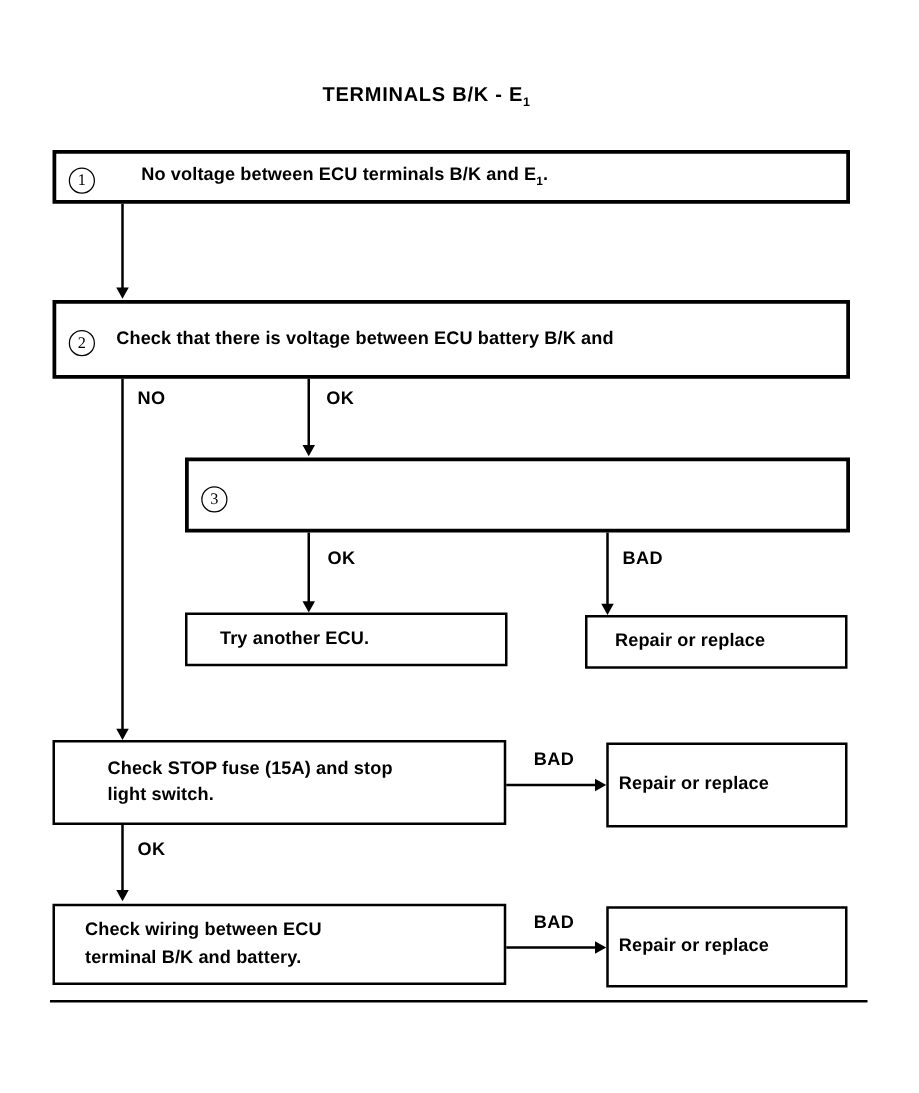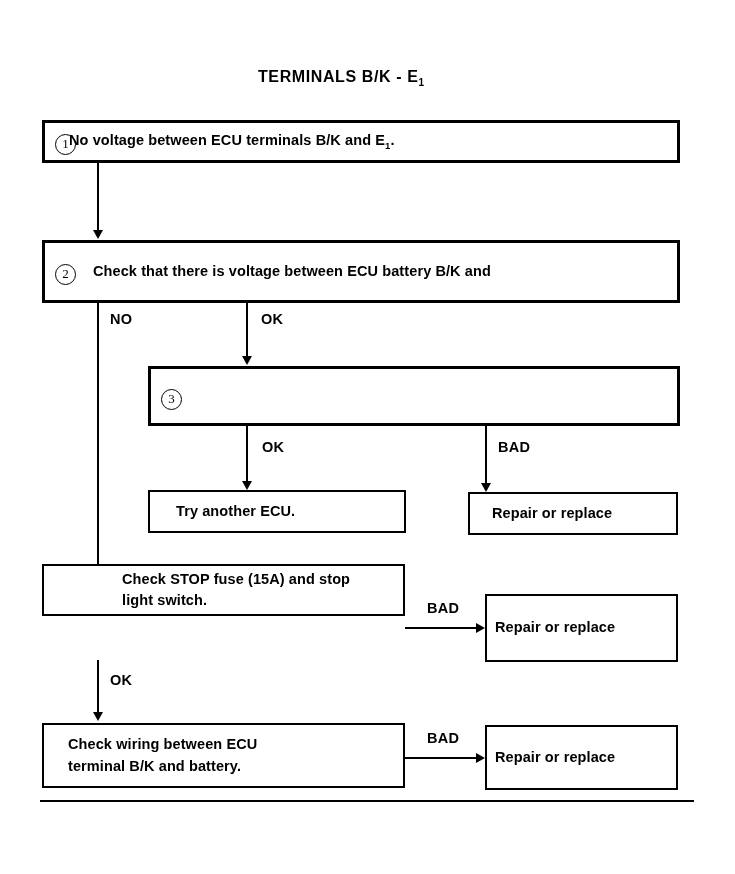"No voltage between ECU terminals" div.boxtext { margin-left: 24px -> 68px }
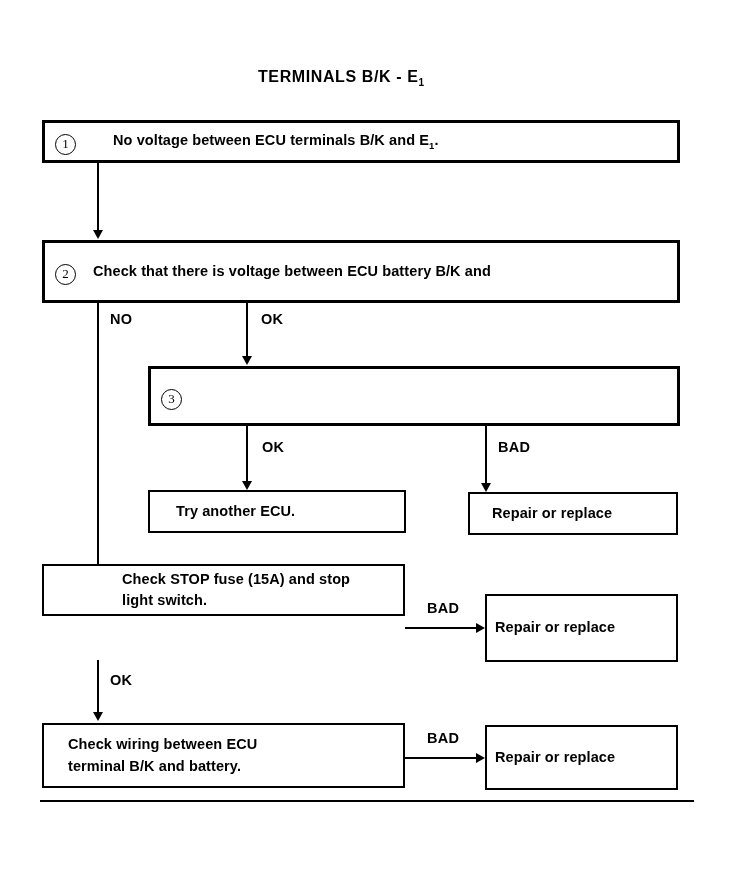"Check STOP fuse (15A) and" div.box { height: 52px -> 68px; padding-left: 36px -> none; top: 564px -> 592px }
